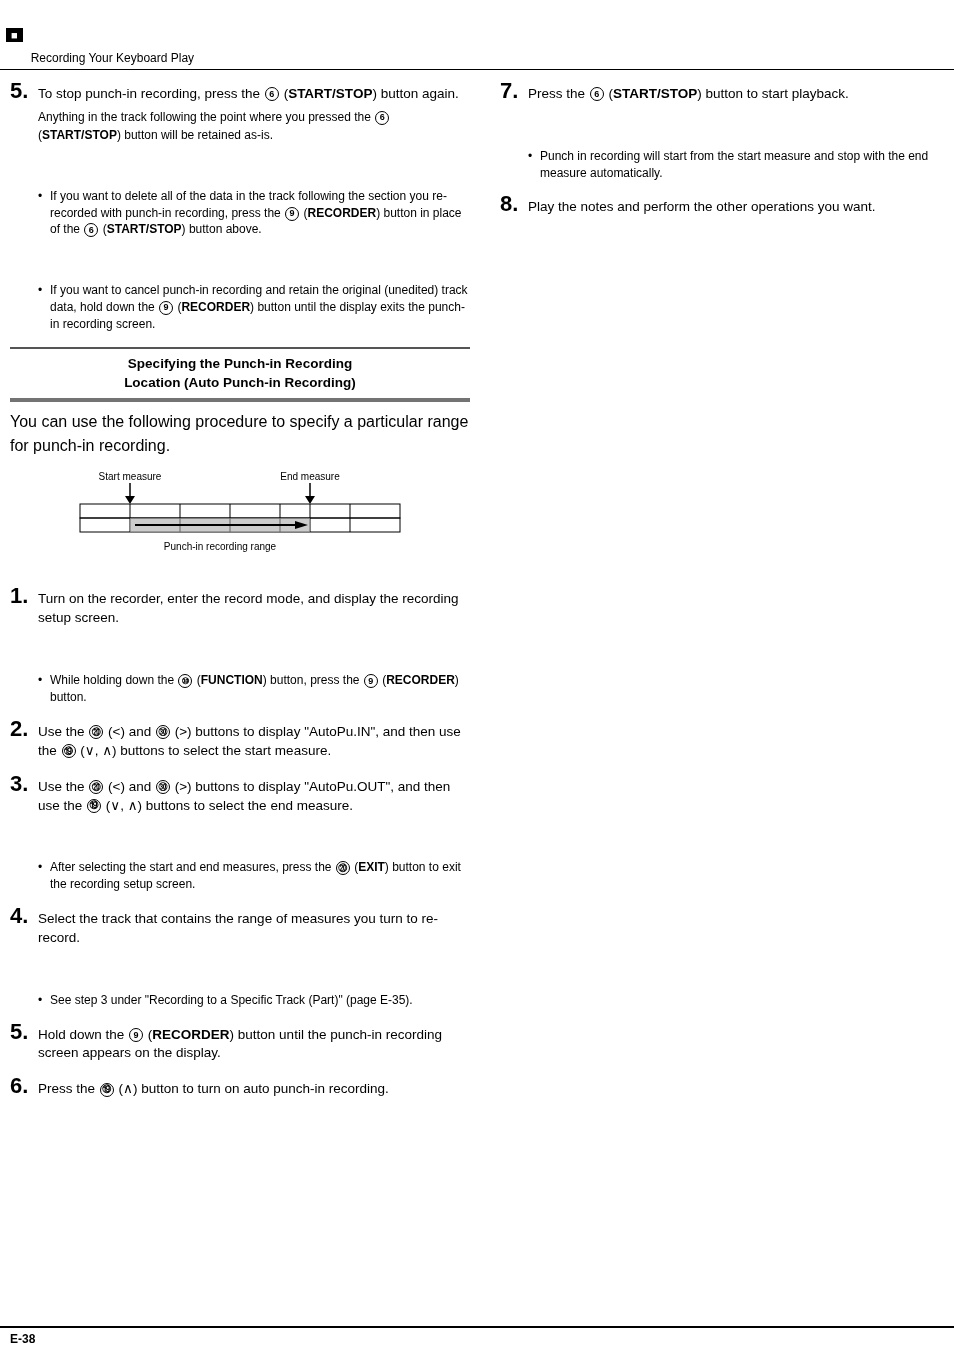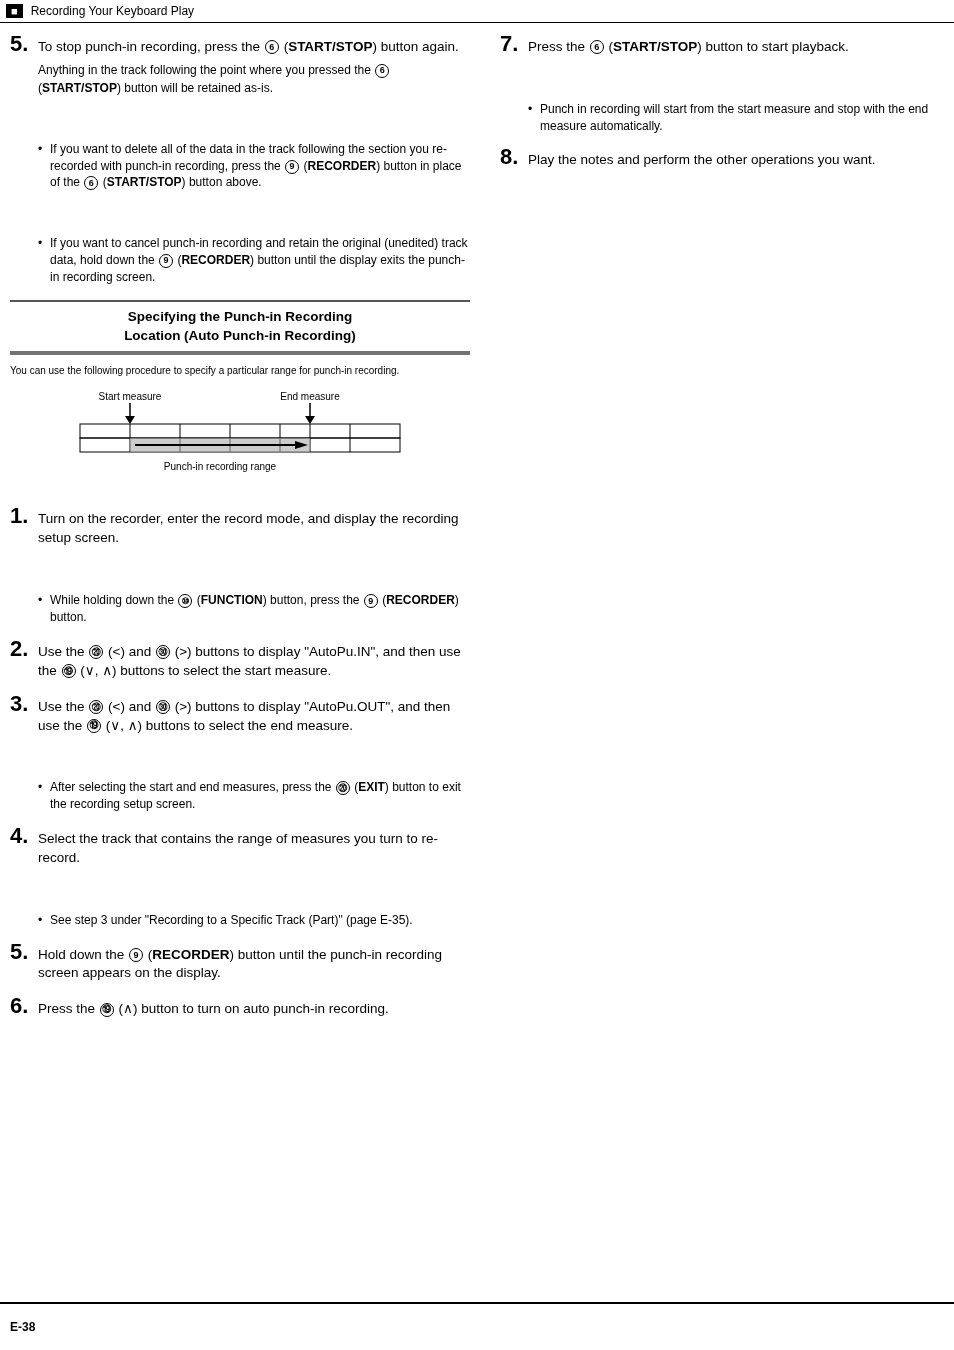"Recording Your Keyboard Play" .header-title { margin-top: none -> 47px }
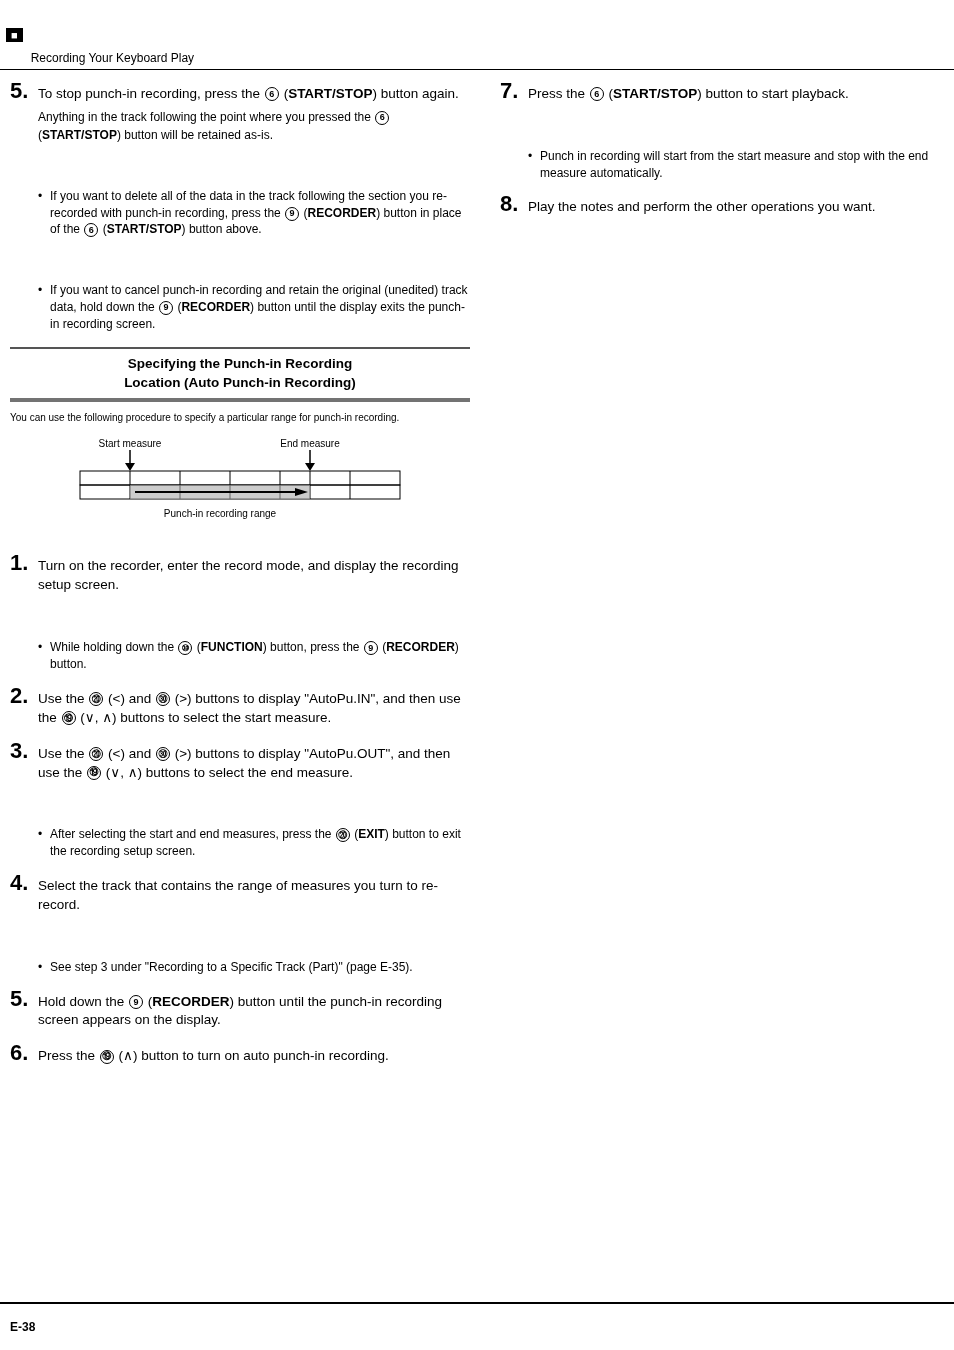"You can use the following" .section-intro { font-size: 10px -> 16px }
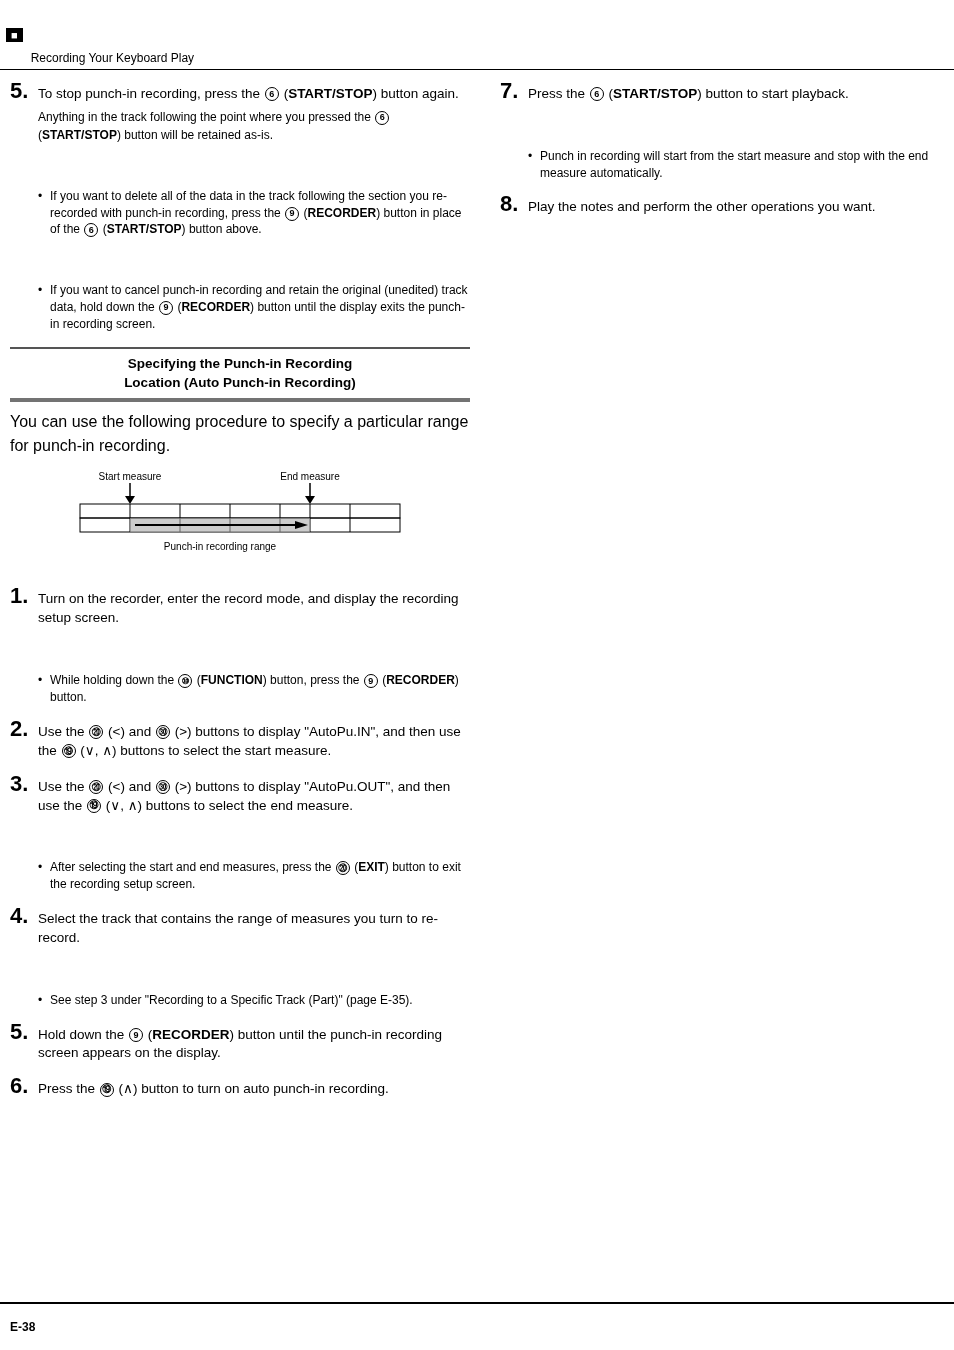"E-38" .footer-bar { padding: 16px 10px -> 4px 10px }
